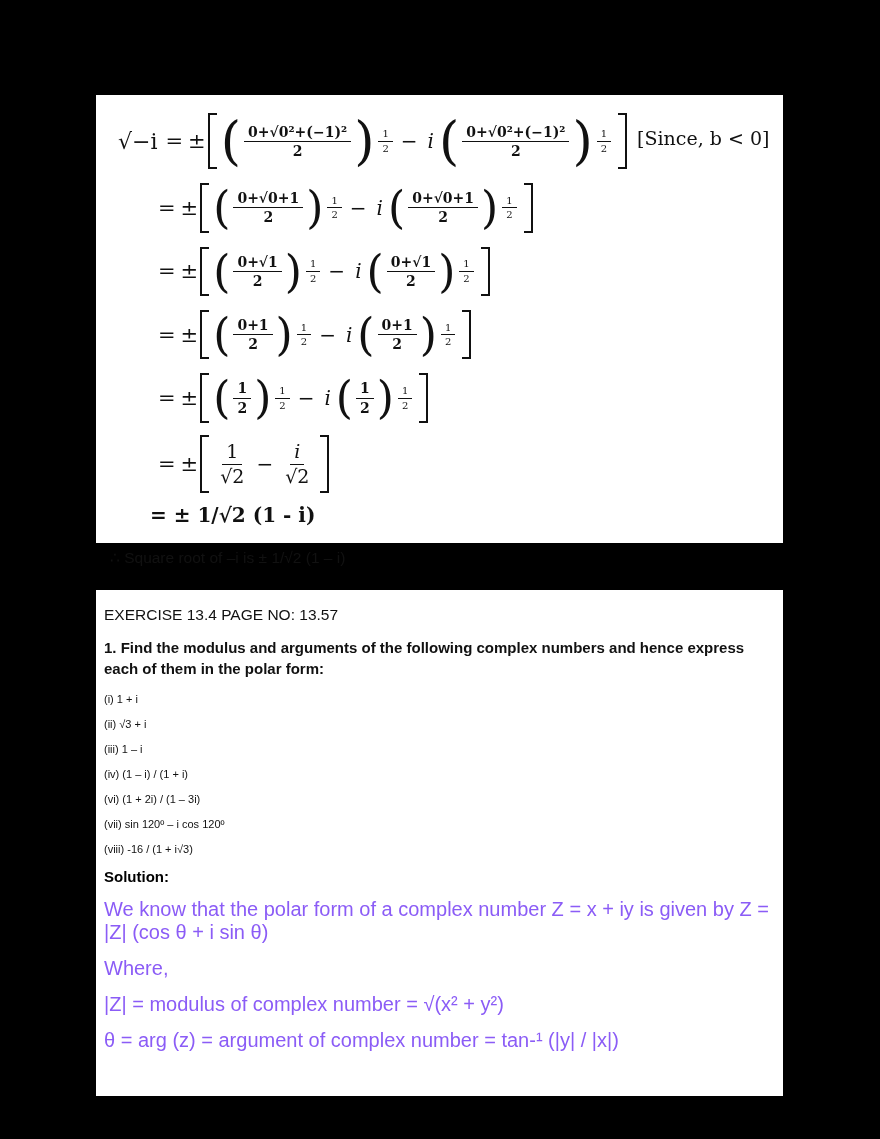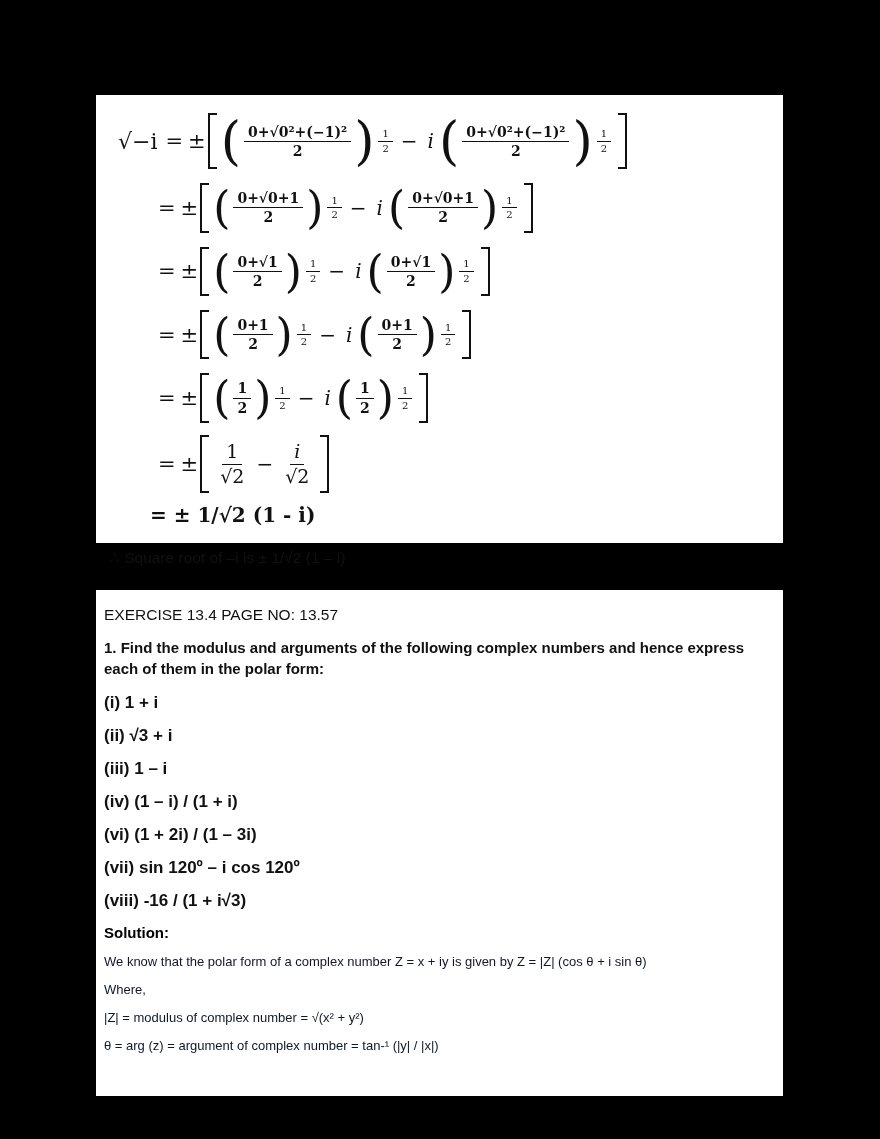"[Since, b < 0]" span.since { html: none -> <span>[Since, b &lt; 0]</span> }
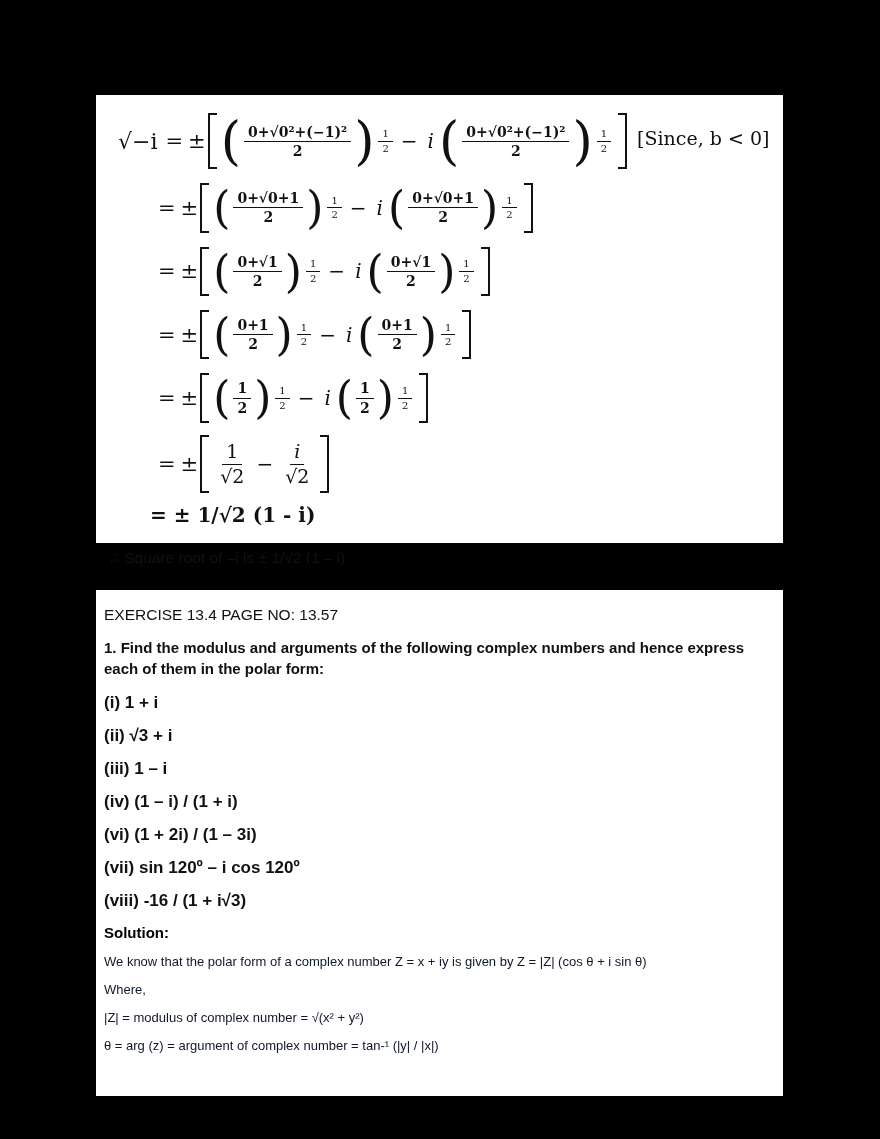"(i) 1 + i" .ex-item { font-size: 17px -> 11px; font-weight: bold -> normal }
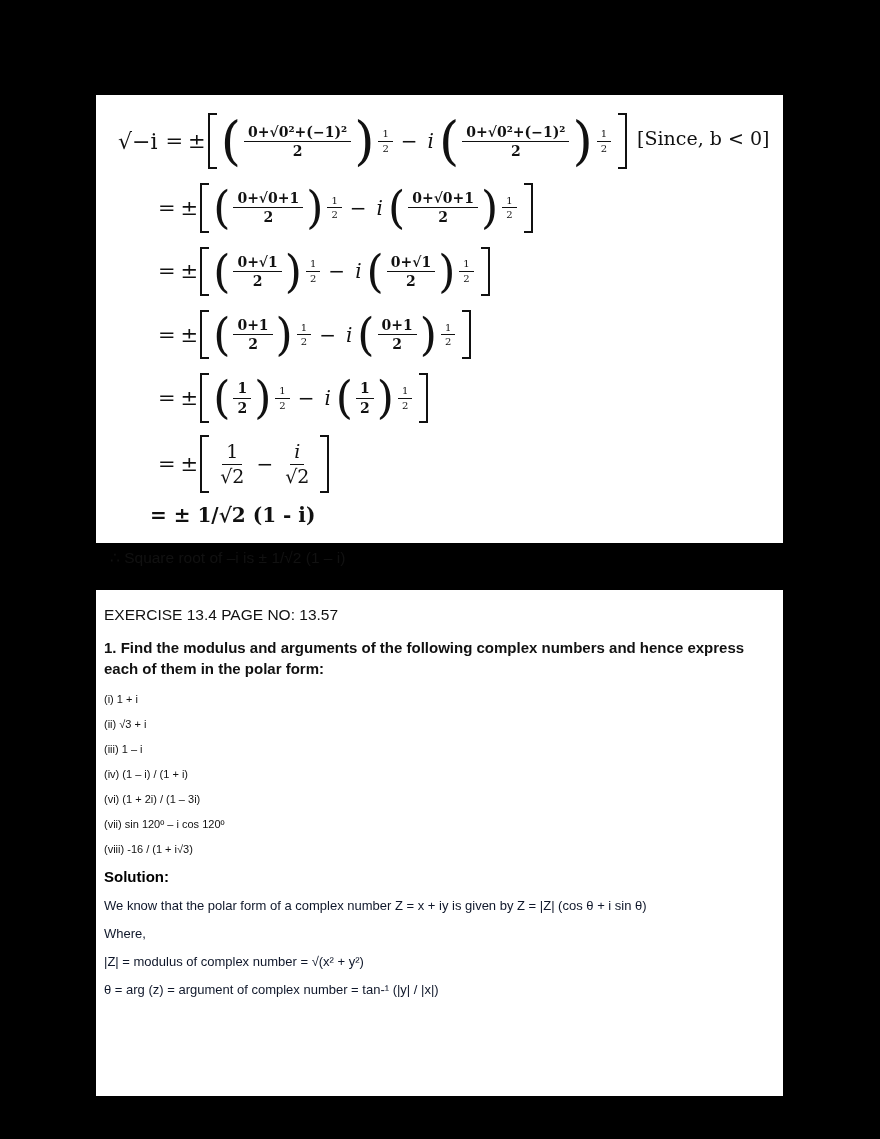"We know that the polar" .ex-text { color: #0f172a -> #8b5cf6; font-size: 13px -> 20px }
